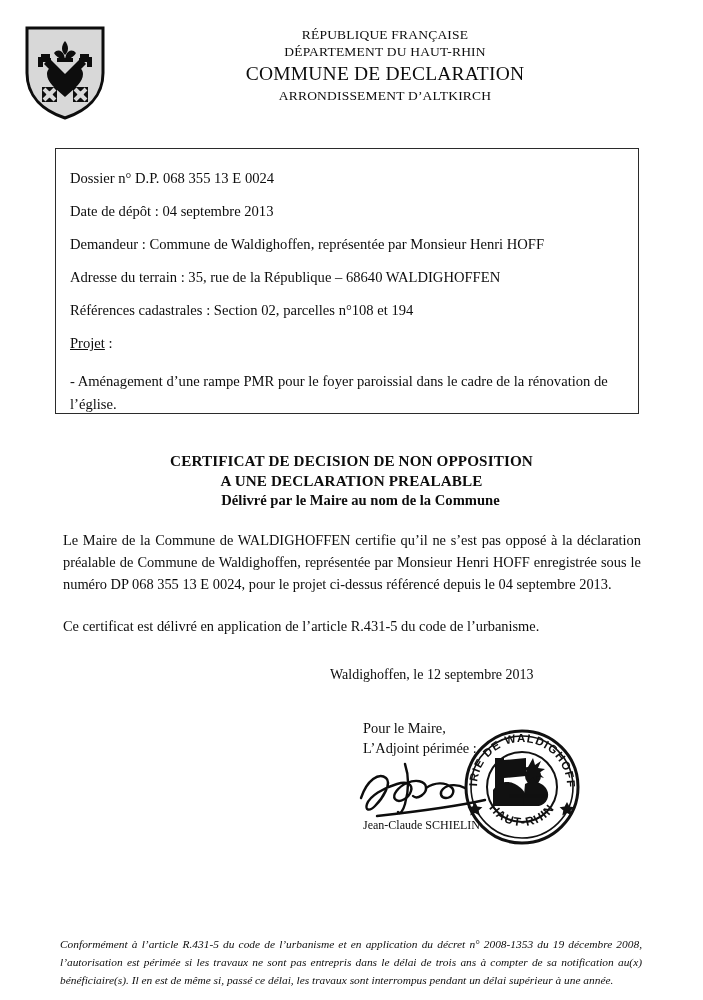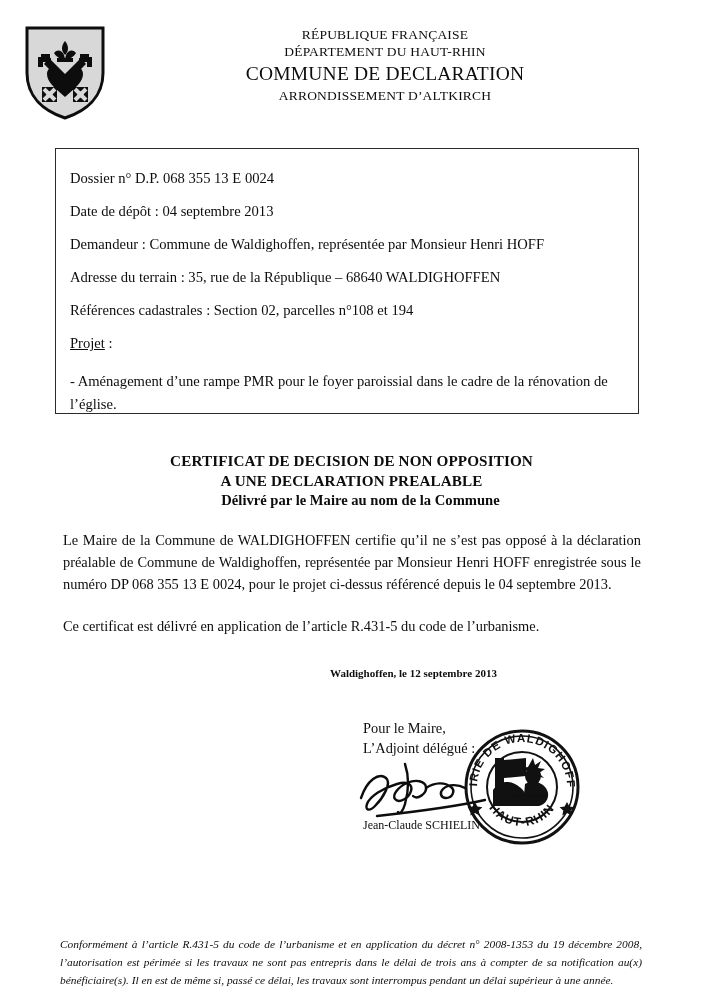"Waldighoffen, le 12 septembre 2013" .date-line { font-size: 11px -> 14px; font-weight: bold -> none }
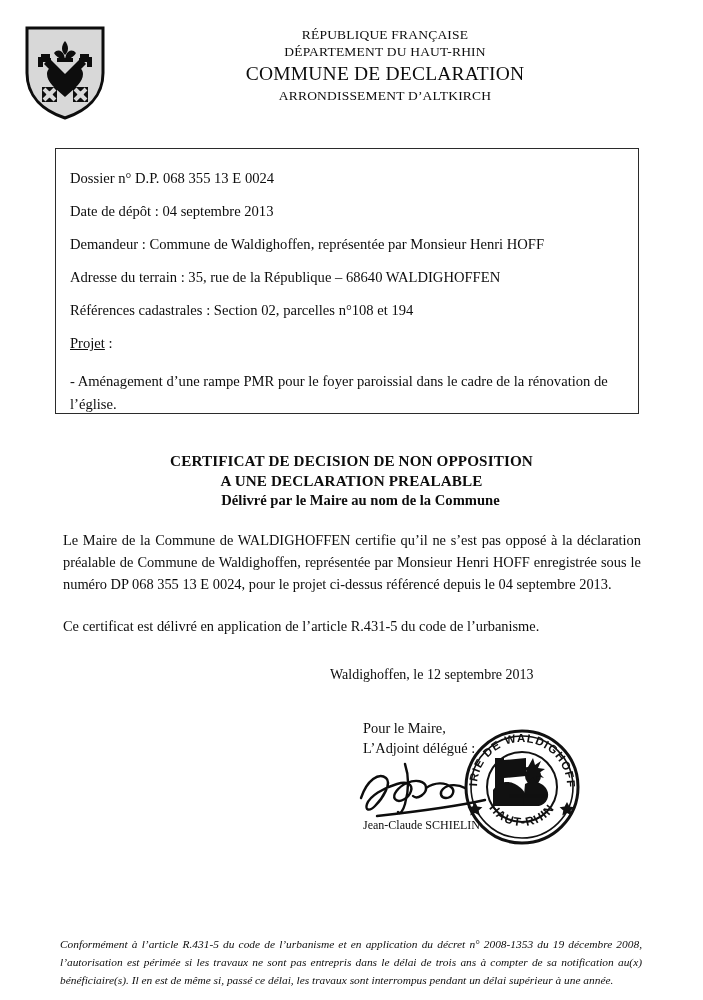"L’Adjoint délégué :" div.sig-lead { text: délégué -> périmée }
